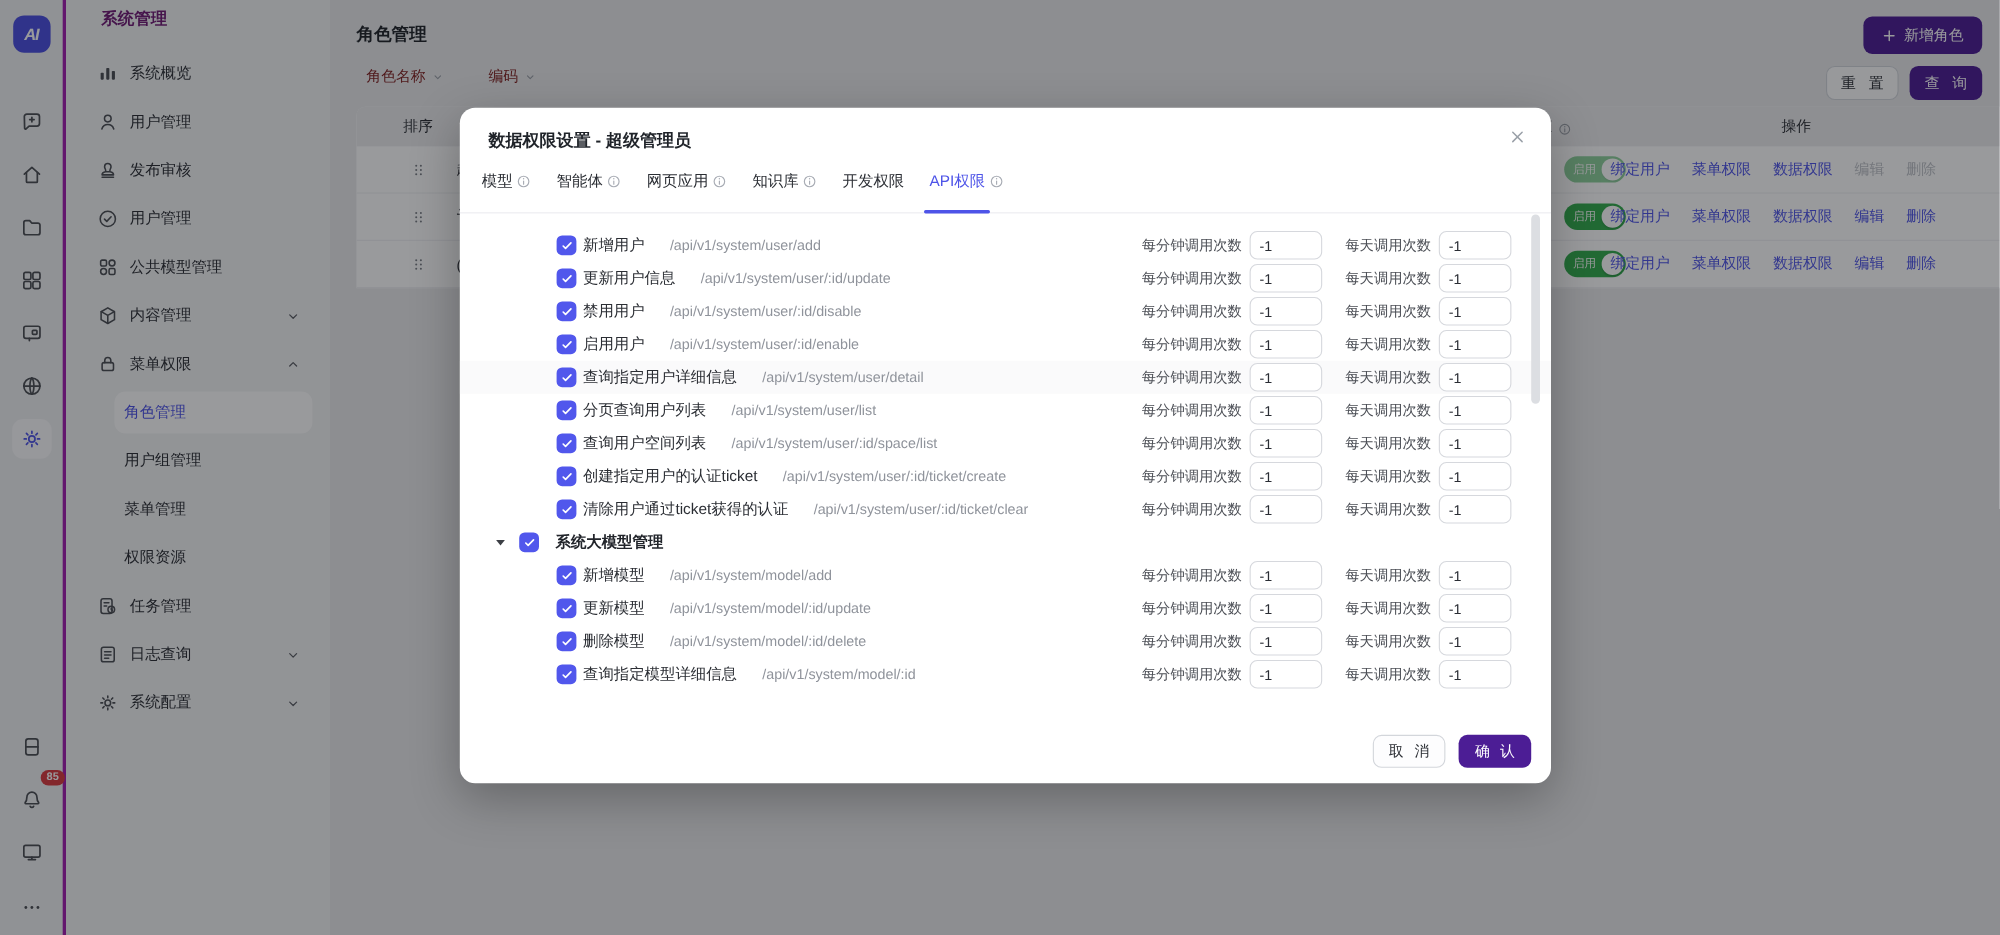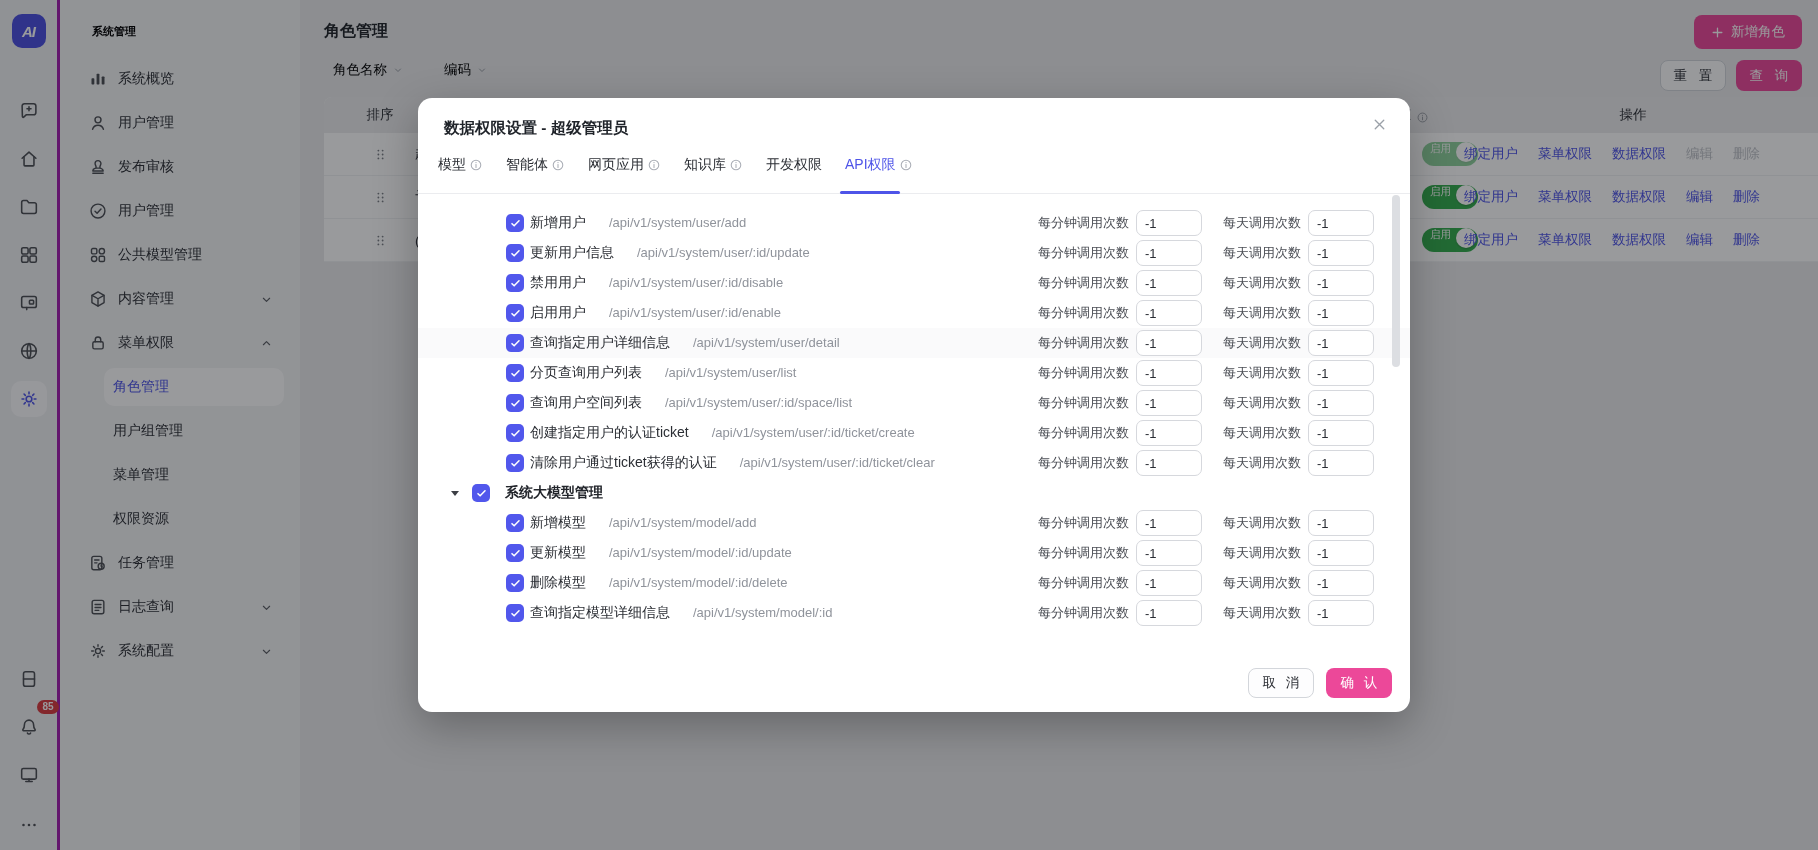"系统管理" .panel-title { color: #000000 -> #701a75; font-size: 11px -> 15px; padding: 24px 0 18px 16px -> 8px 0 18px 16px }
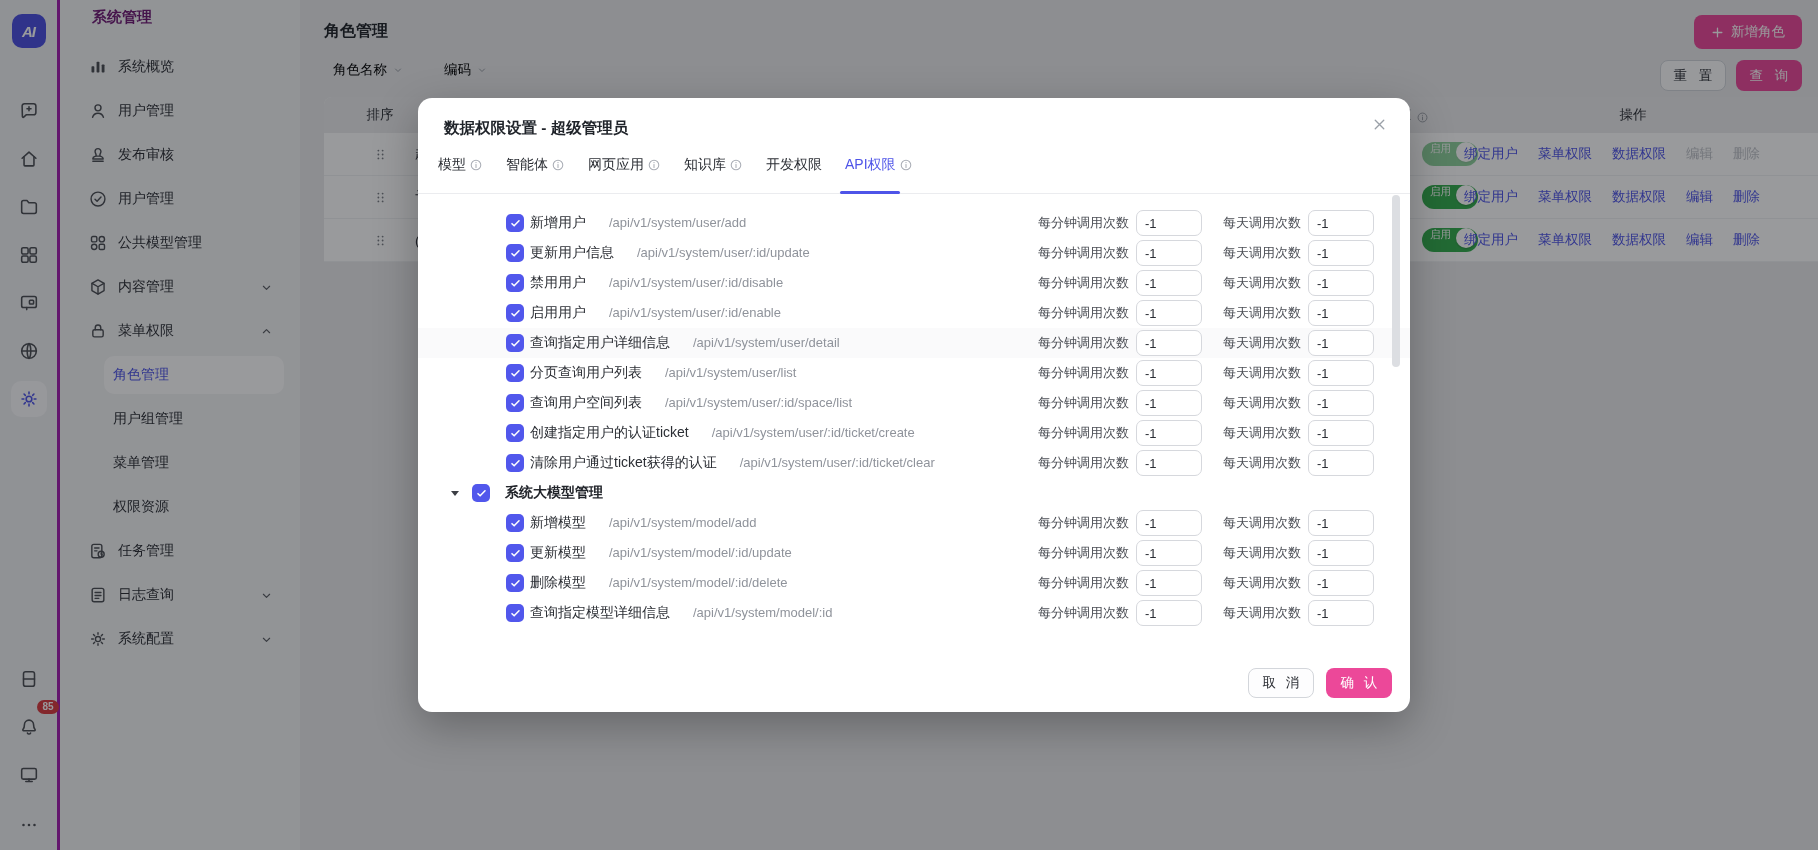"新增角色" .btn-primary { background: #ec4899 -> #4c1d95; font-family: none -> Liberation Serif, serif }
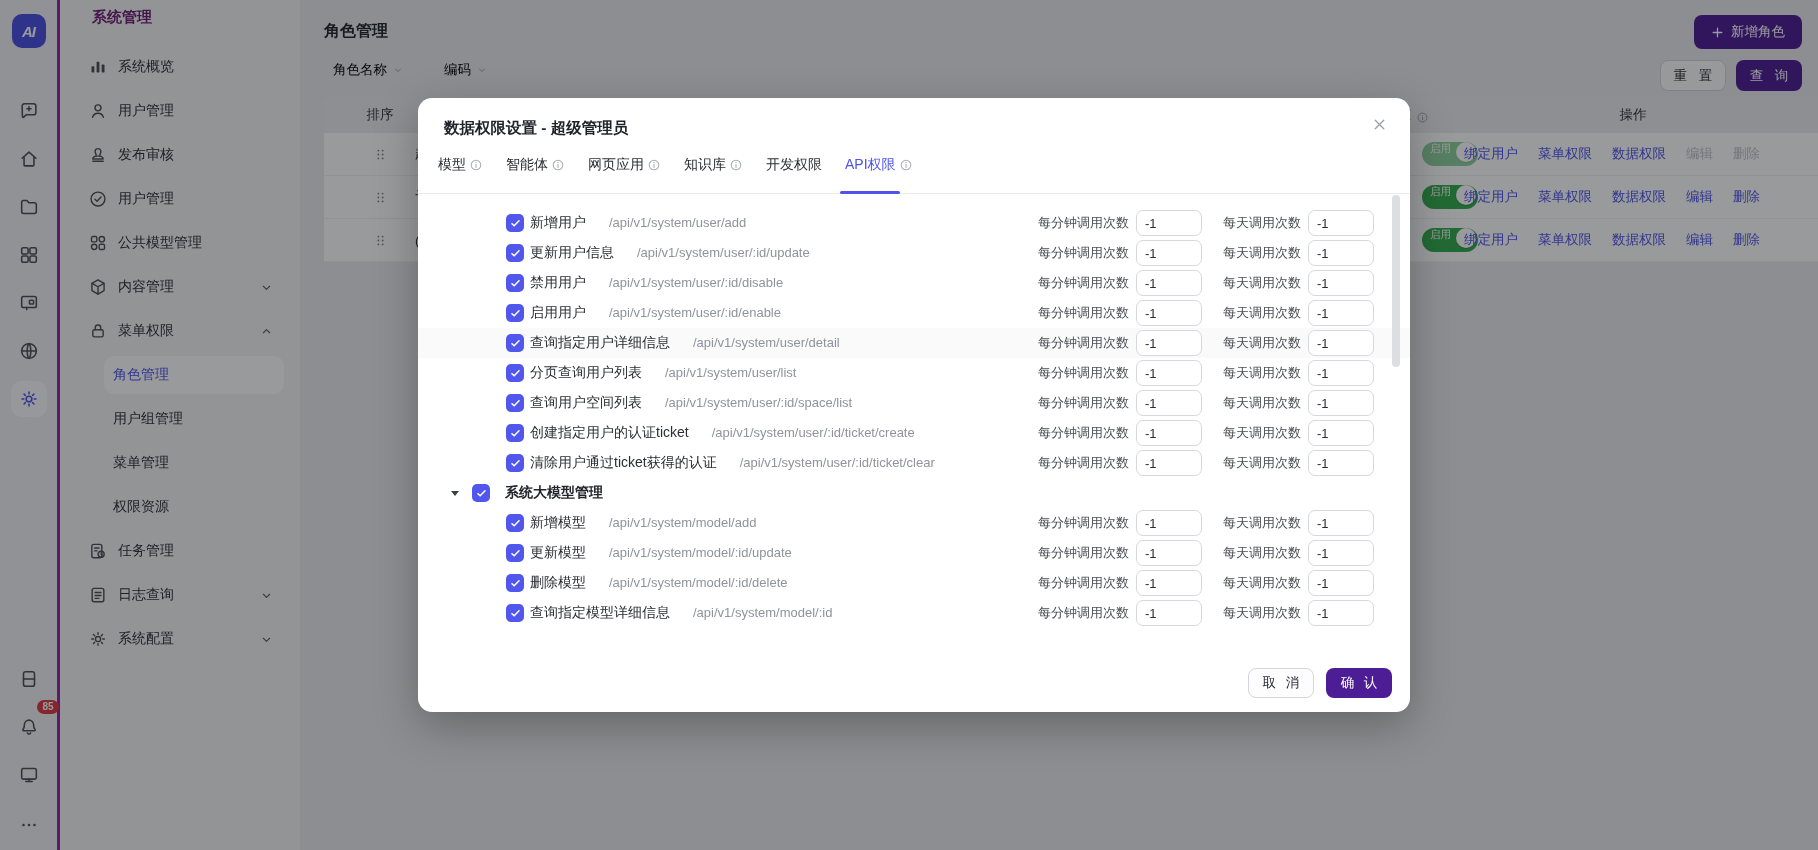"角色名称" .filter { color: #000000 -> #7f1d1d }
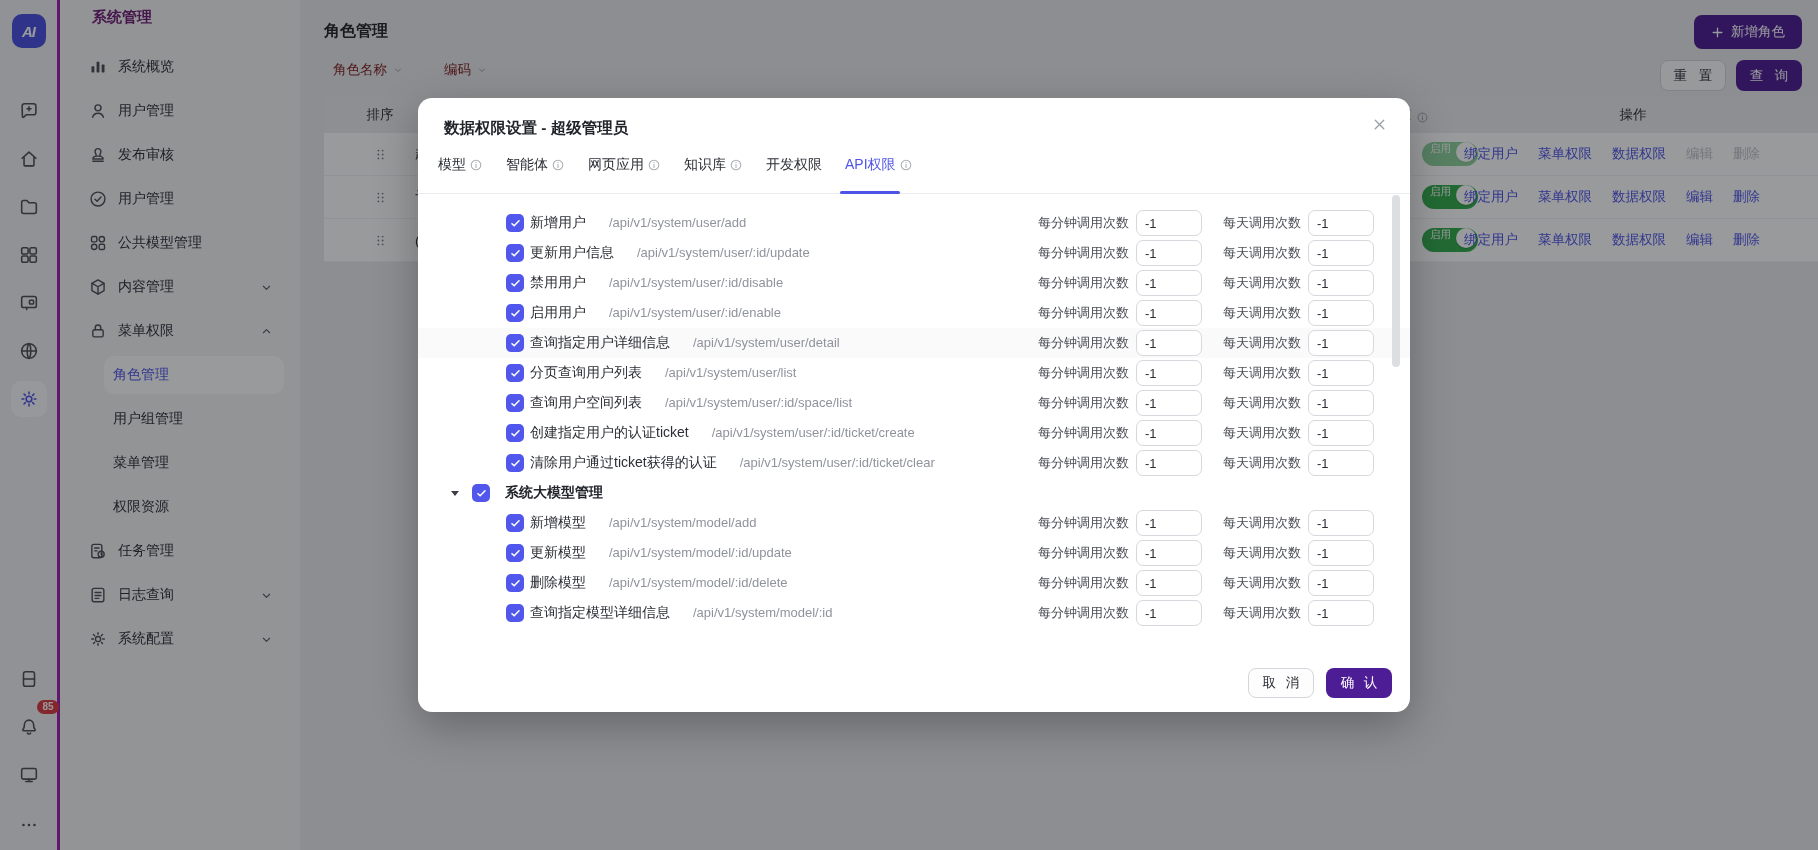"启用" .toggle { align-items: none -> center }
